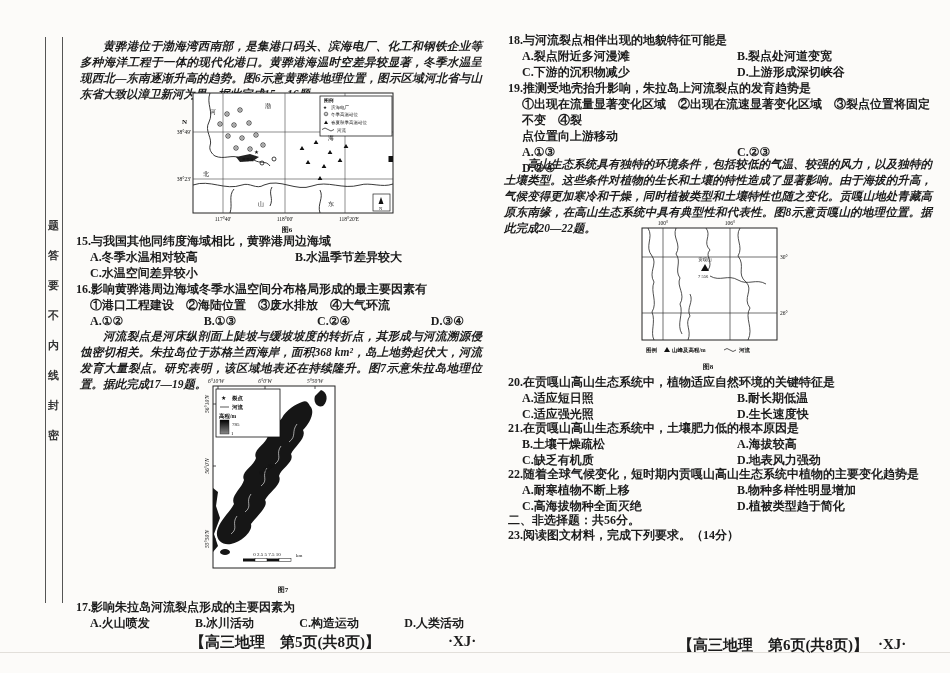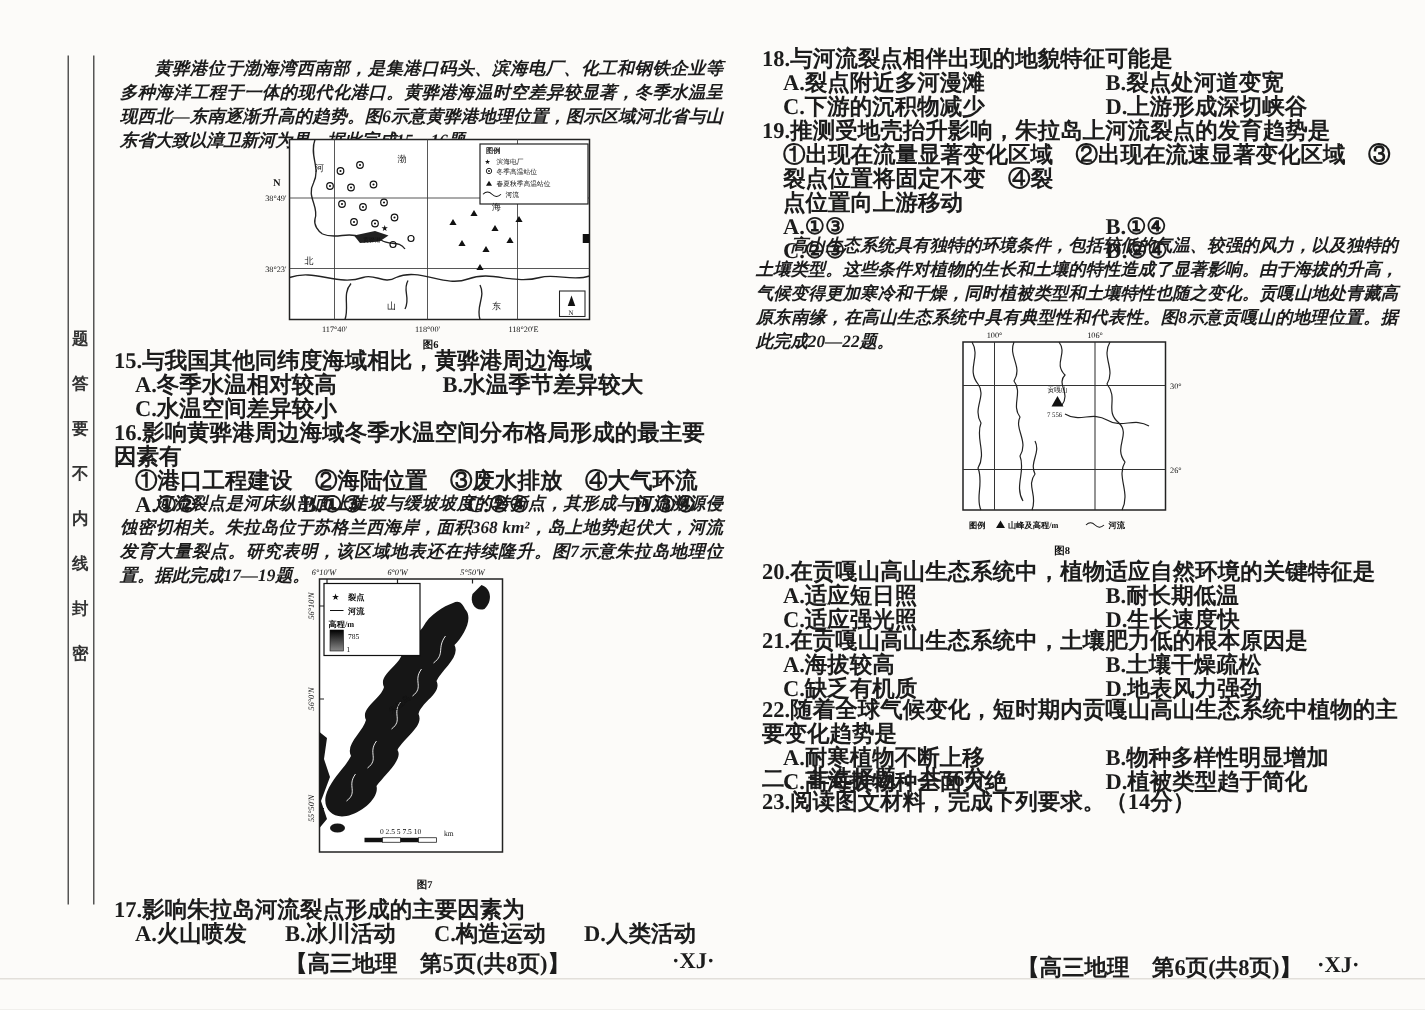"18.与河流裂点相伴出现的地貌特征可能是" .q { font-size: 15px -> 12px }
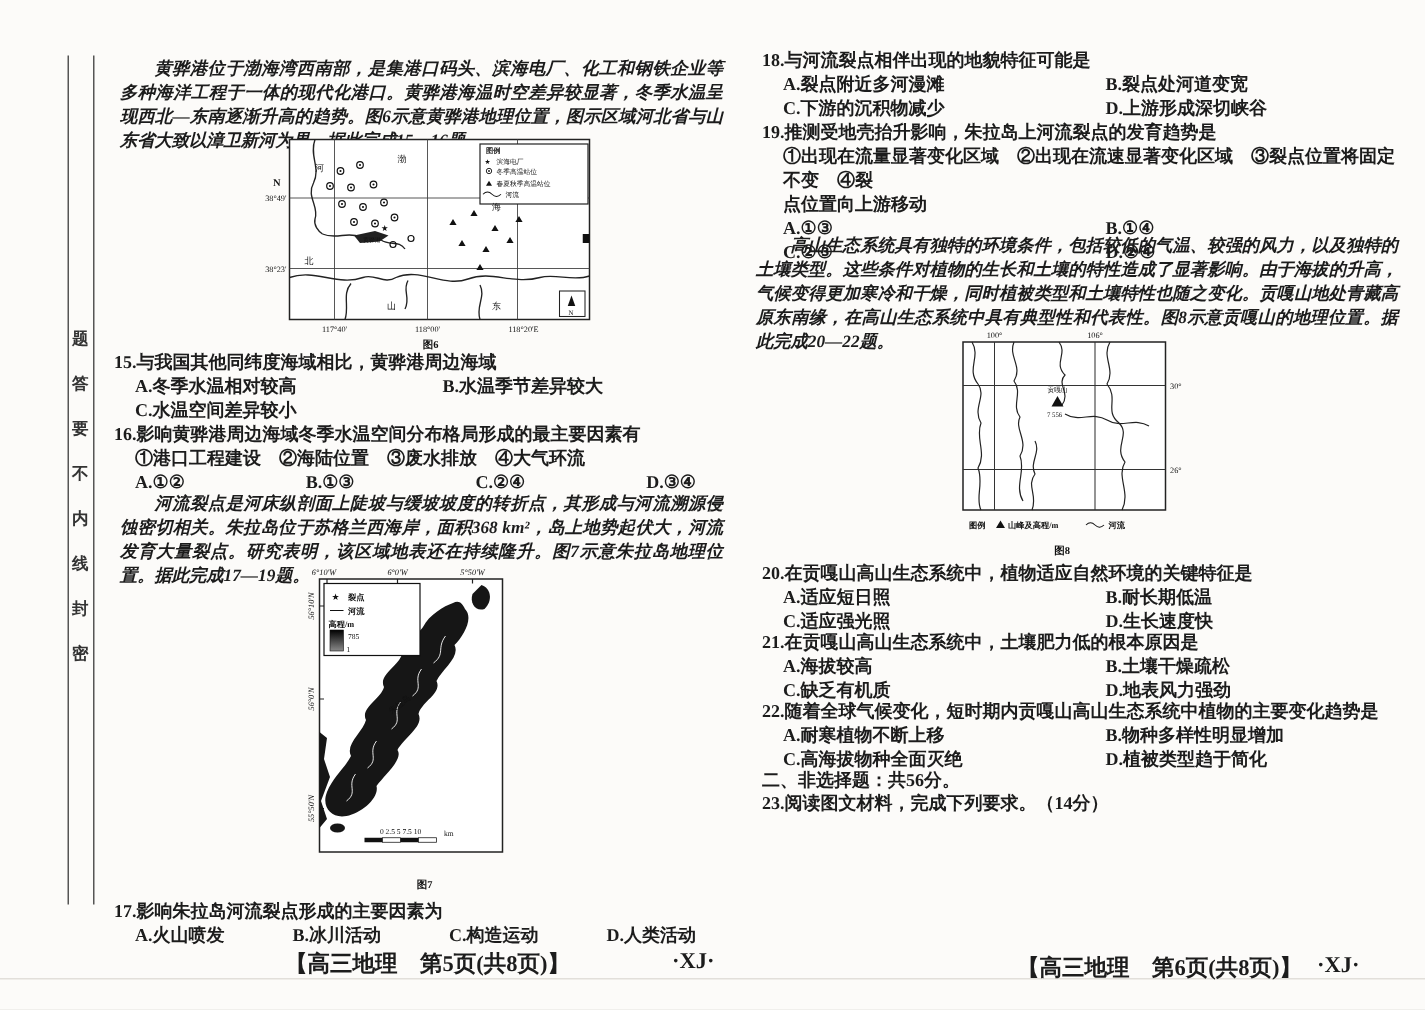"B.①④" span { html: <span>B.①④</span> -> none }
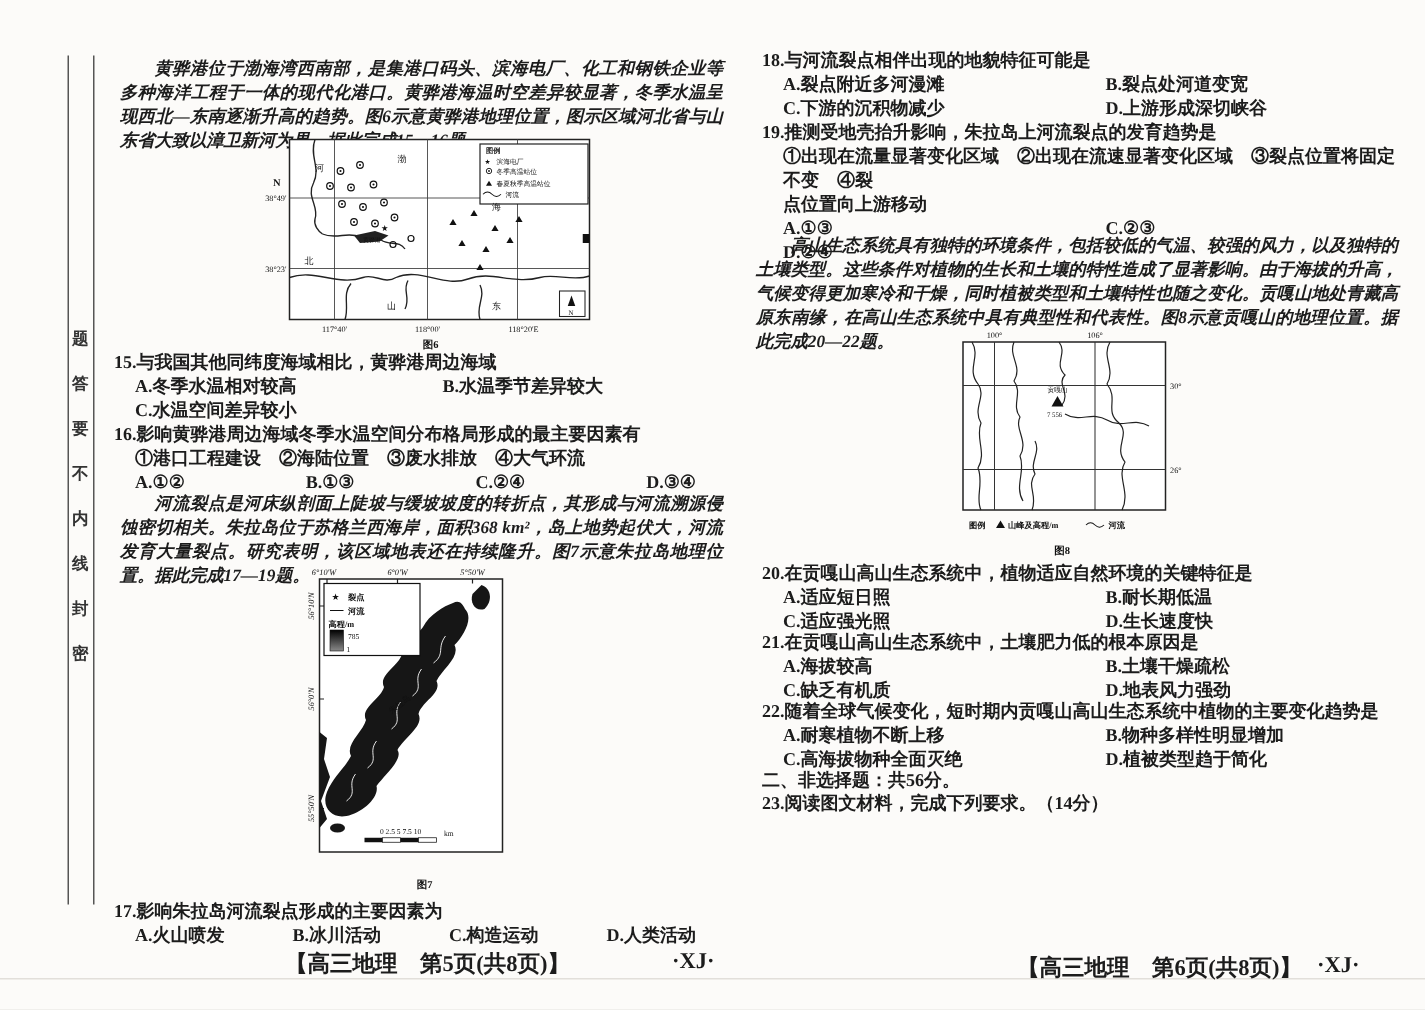"A.海拔较高" span { order: before "B.土壤干燥疏松" -> after "B.土壤干燥疏松" }
